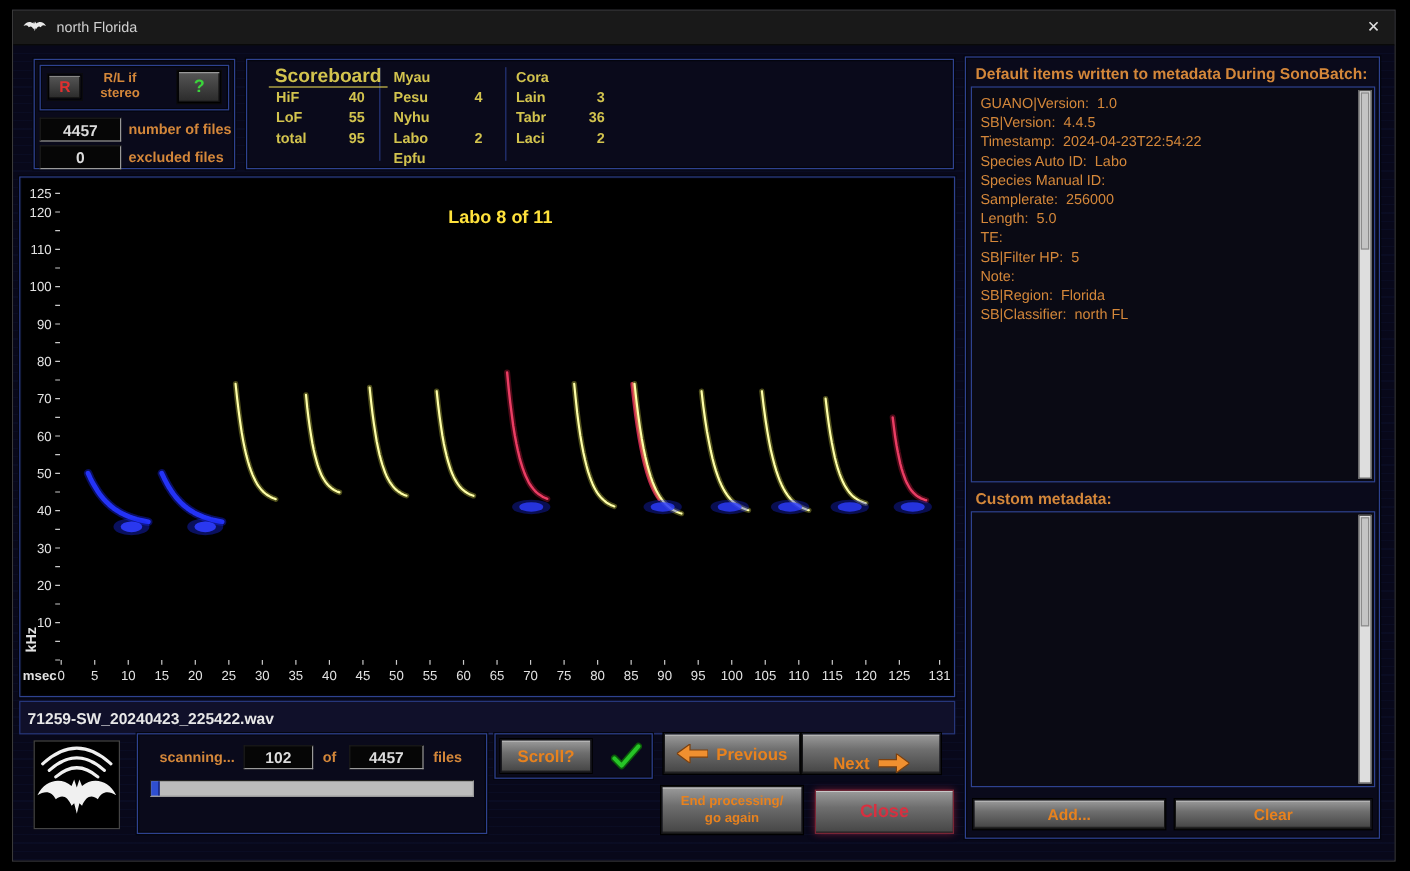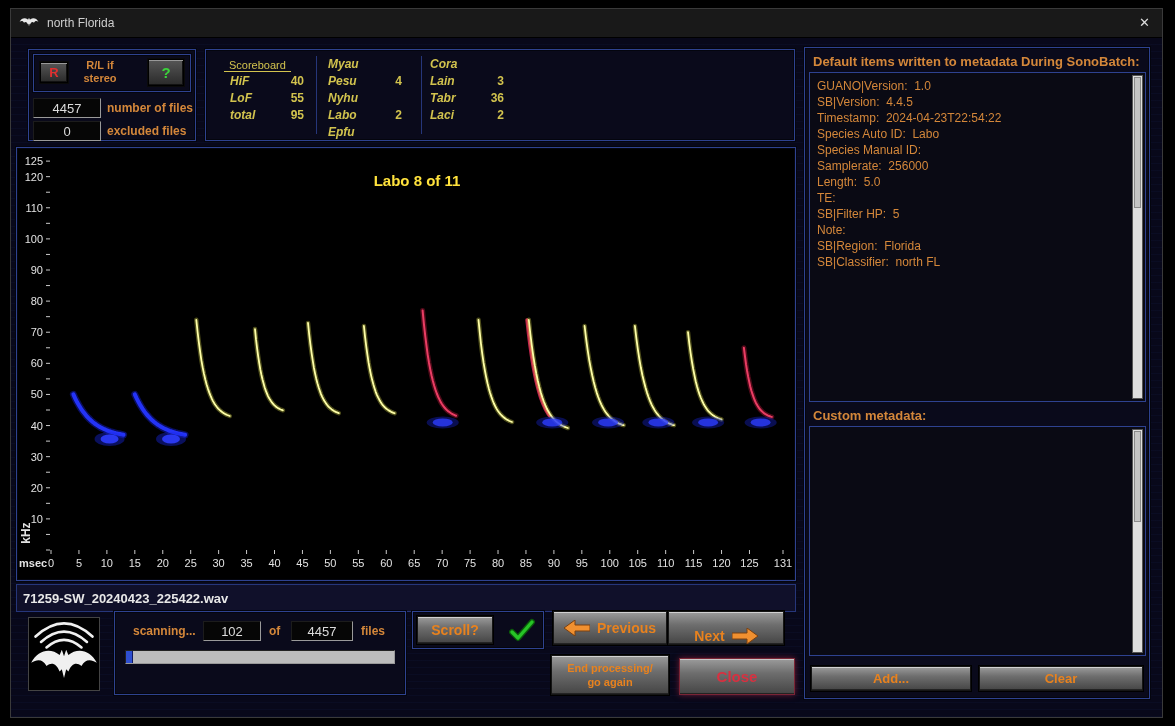"Scoreboard" span { font-size: 11px -> 16px; font-weight: normal -> bold }
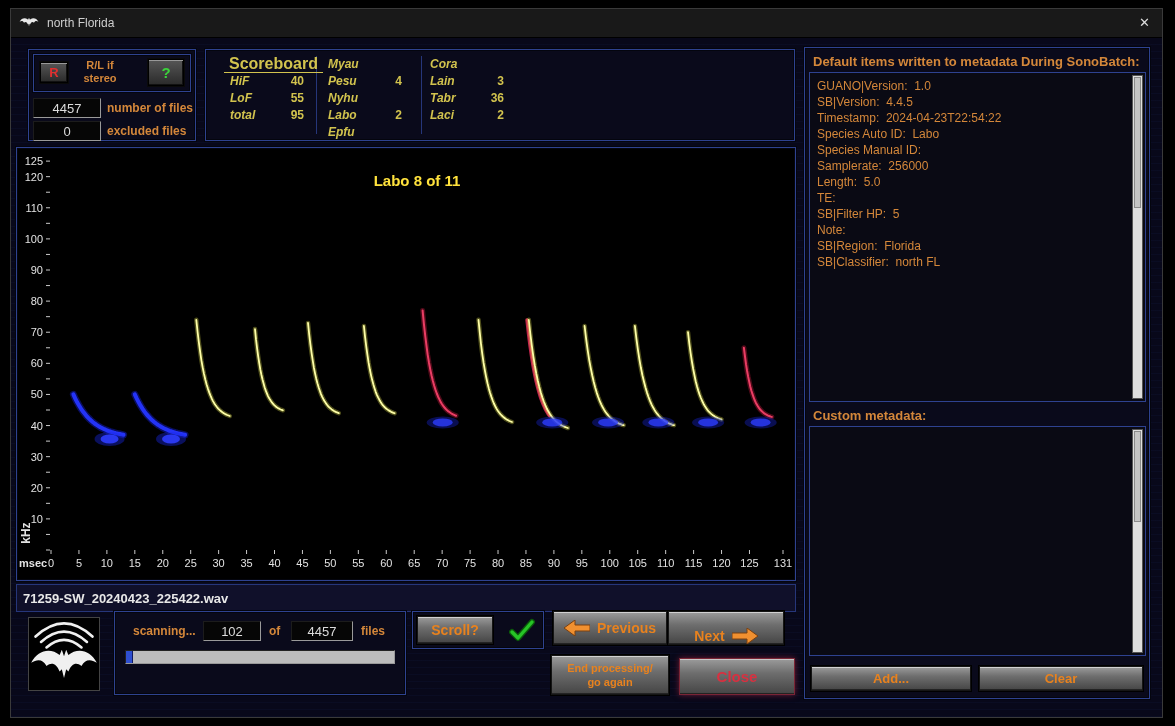"Myau" .sb-label { font-style: italic -> none }
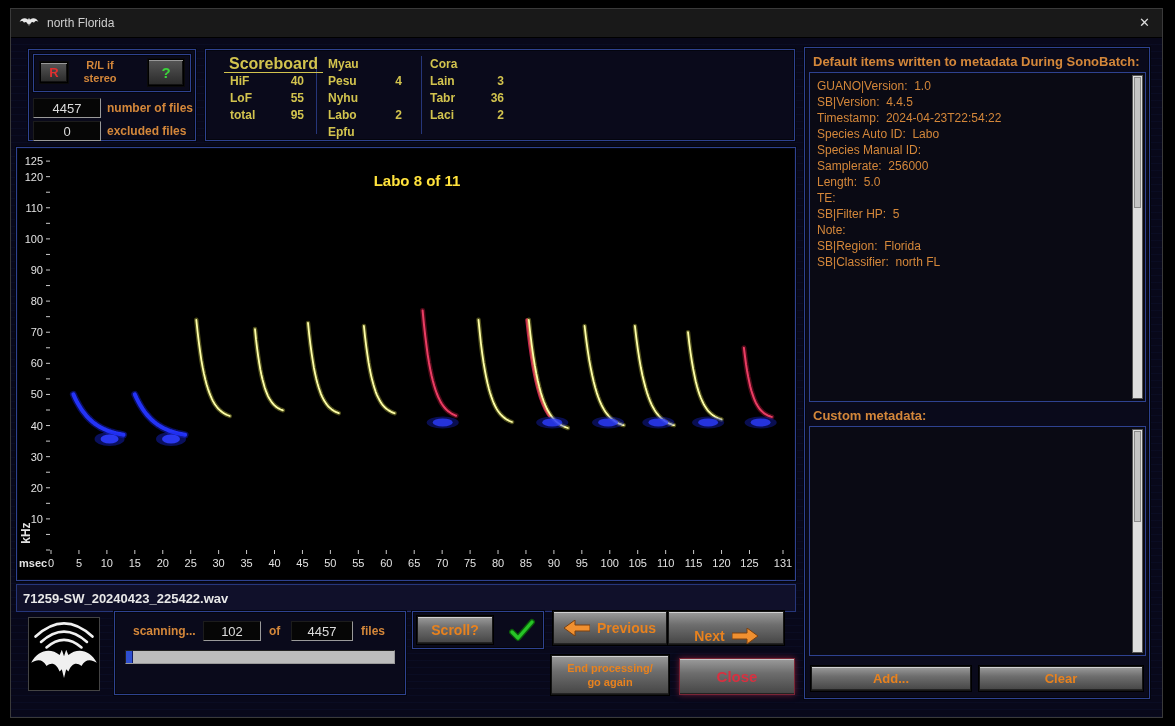"4457" .inset { font-weight: normal -> bold }
